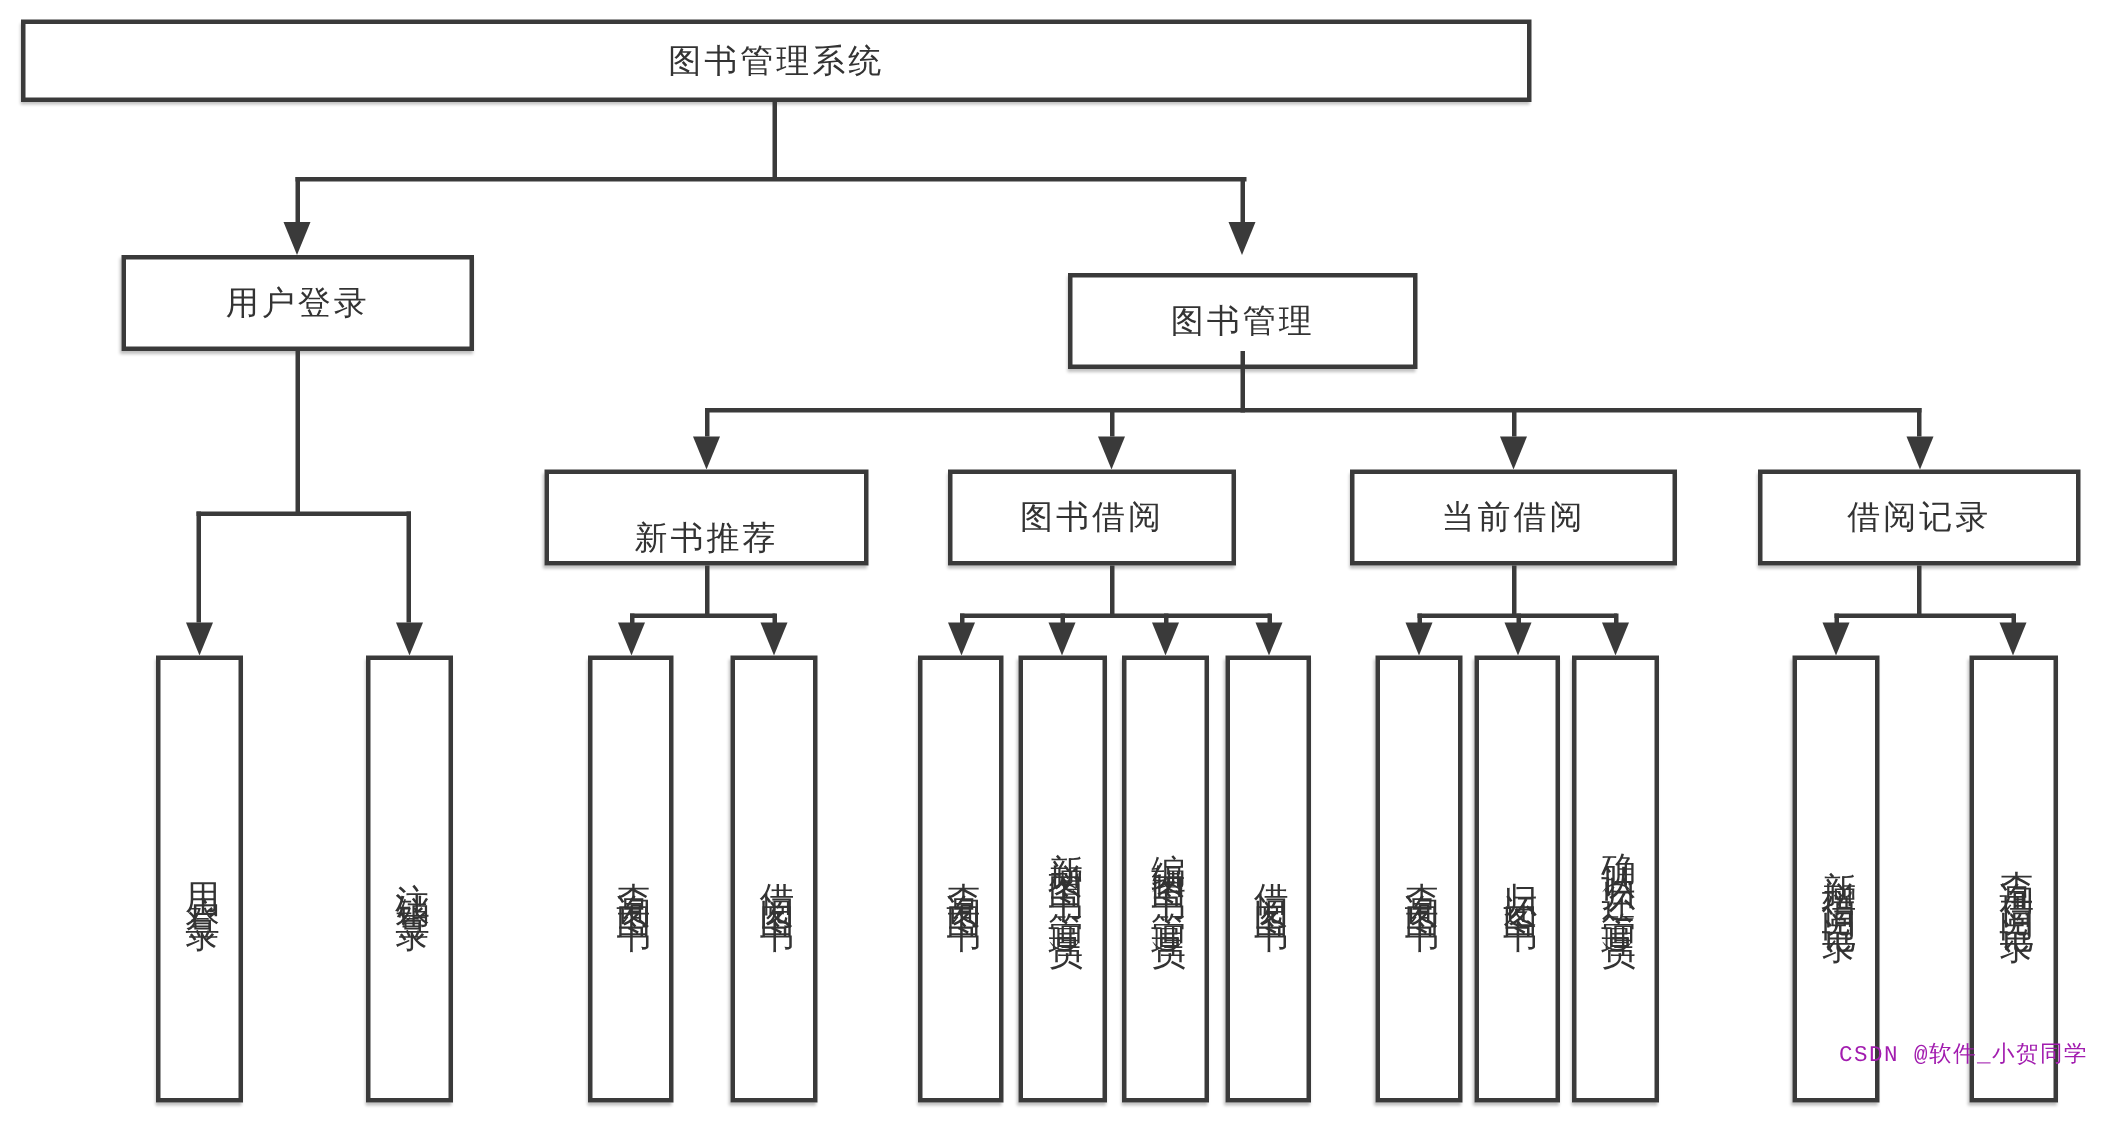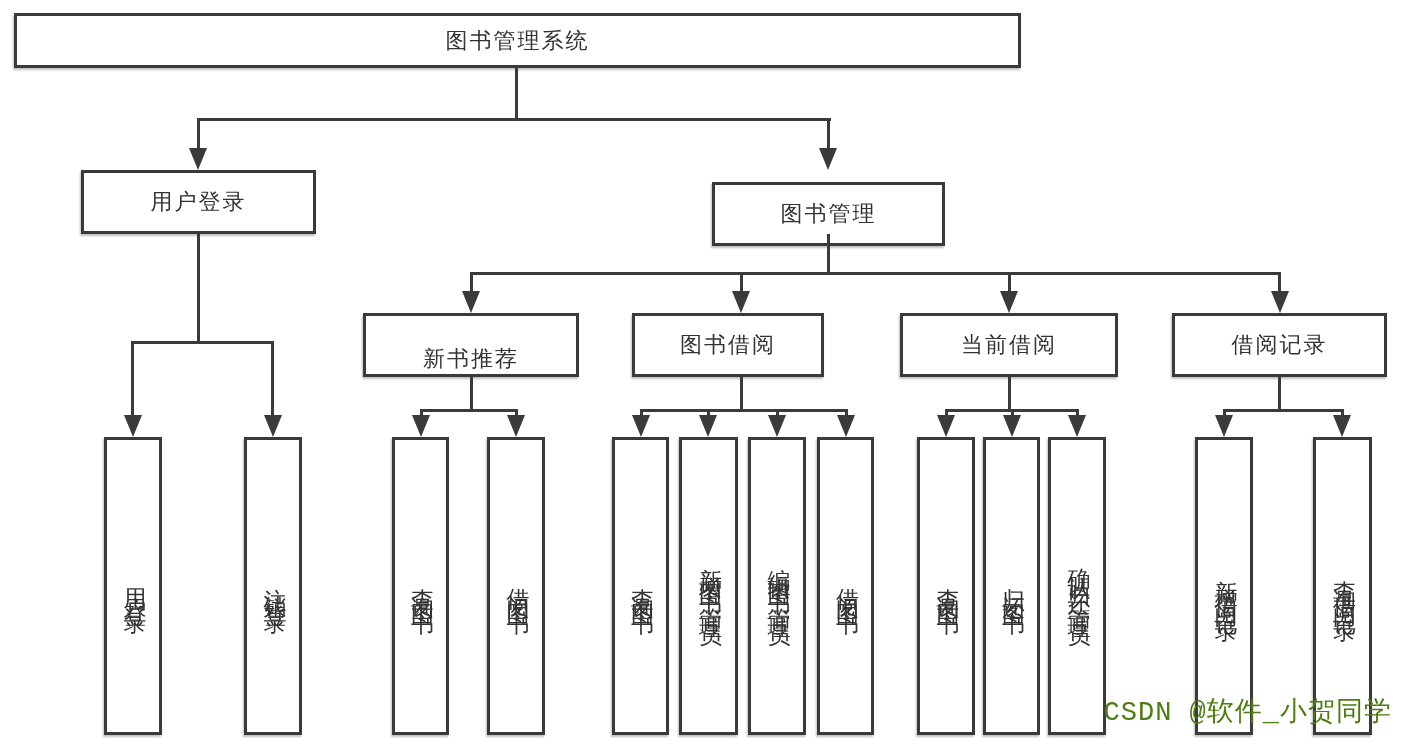"CSDN @软件_小贺同学" .watermark { color: #4d7c0f -> #a21caf; font-size: 27px -> 15px }
